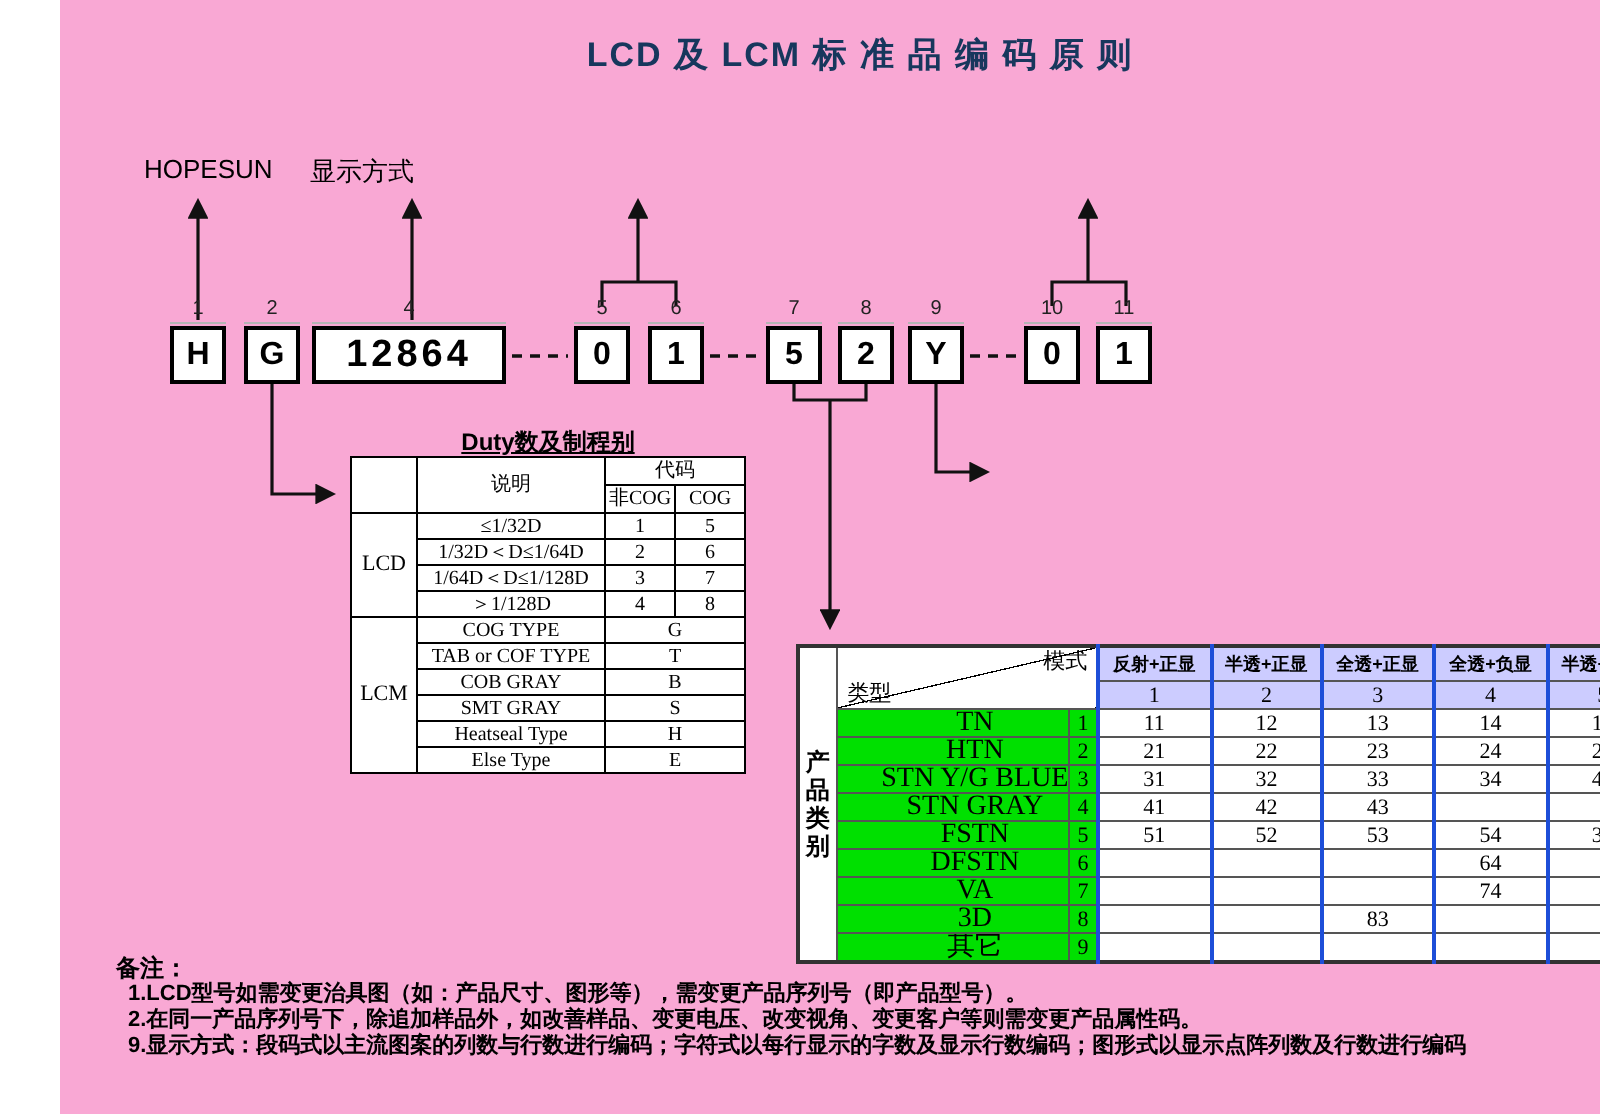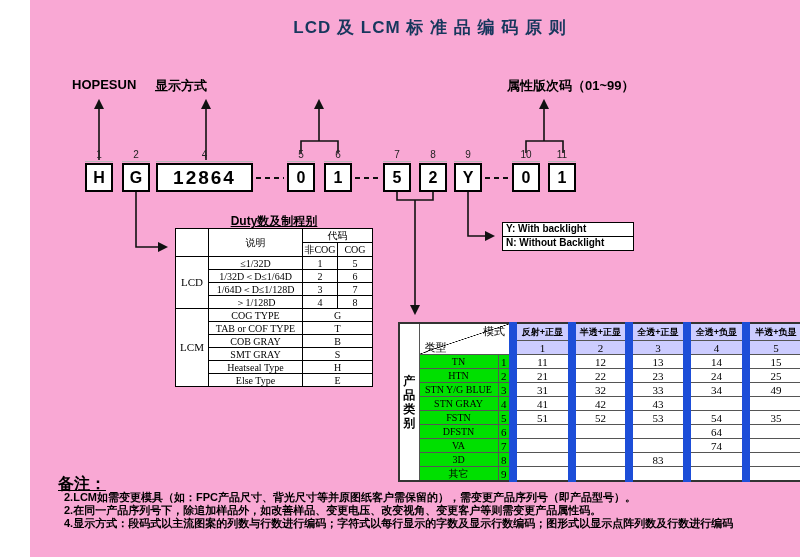"HOPESUN" .lbl { font-weight: bold -> normal }
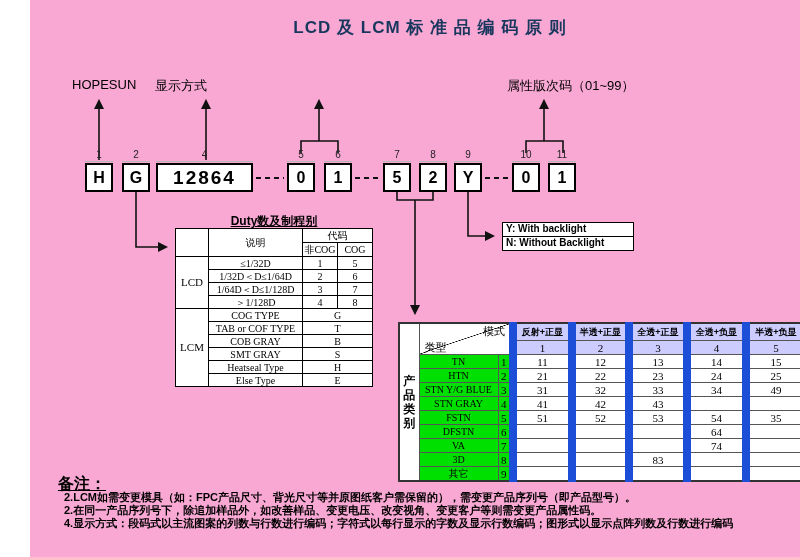"属性版次码（01~99）" div.lbl { html: <div>属性版次码（01~99）</div> -> none }
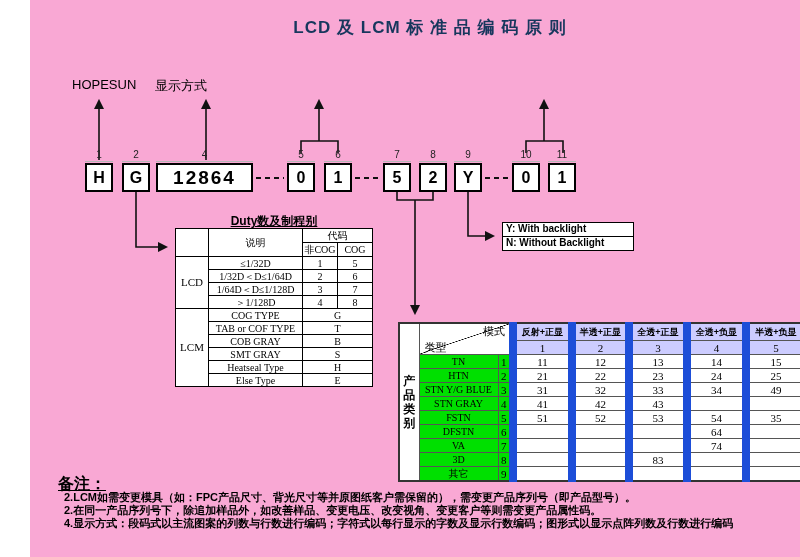"Y: With backlight" div.bl-box { html: <div> <div>Y: With backlight</div> <div>N: Without Backlight</div> </div> -> none }
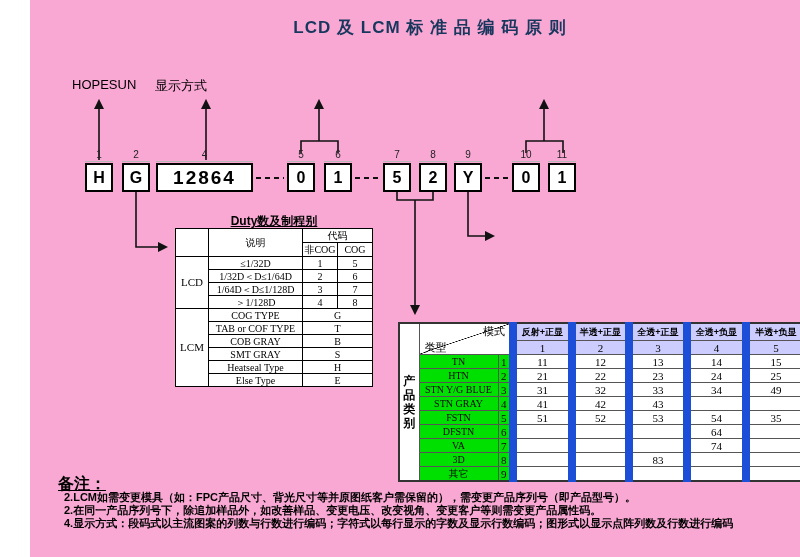"反射+正显" #mode td.val,#mode td.mh,#mode td.mn { border-left: 8px solid #1d4ed8 -> 2px solid #1d4ed8 }
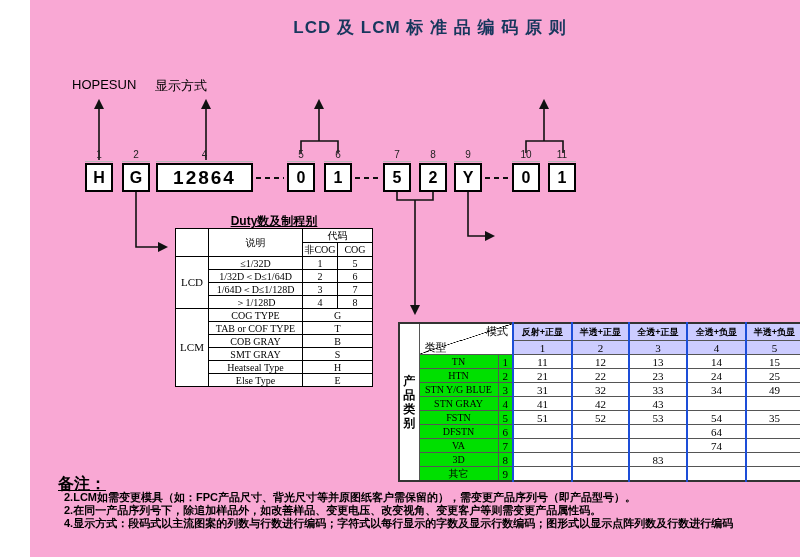"TN" #mode td.typ { font-size: 10px -> 14px; padding-left: none -> 22px }
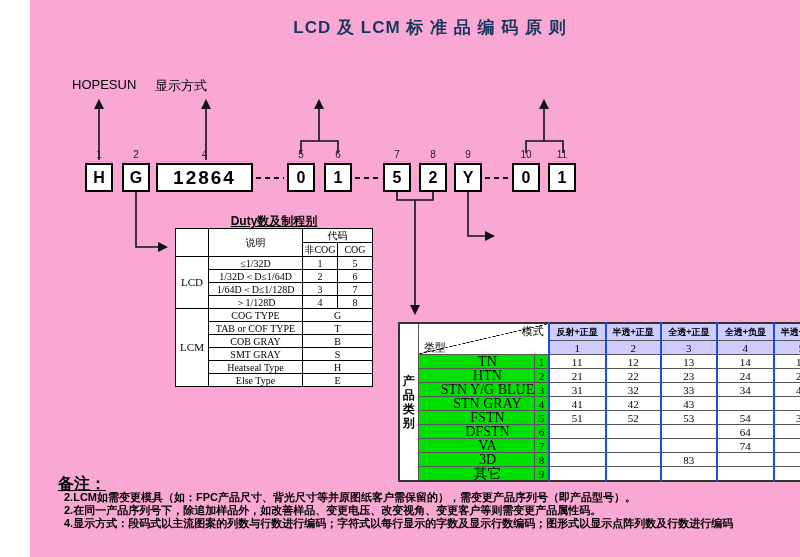"备注：" .notes-heading { font-size: 16px -> 12px; text-decoration: underline -> none }
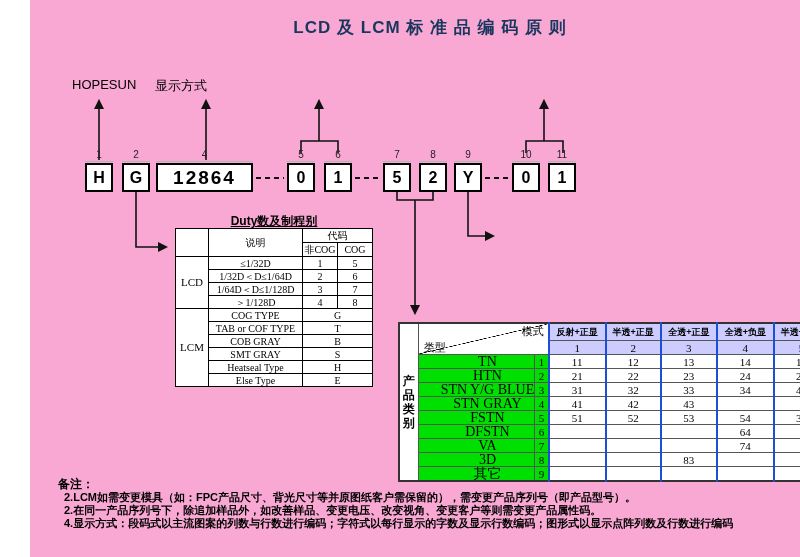"1.LCD型号如需变更治具图（如：产品尺寸、图形等），需变更产品序列号（即产品型" div.note-item { html: none -> <div>1.LCD型号如需变更治具图（如：产品尺寸、图形等），需变更产品序列号（即产品型号）。</div> }
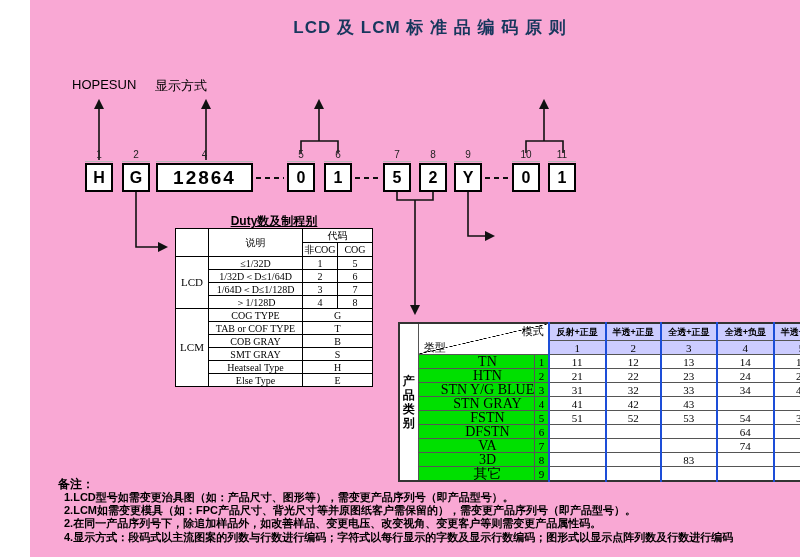"2.LCM如需变更模具（如：FPC产品尺寸、背光尺寸等并原图纸客户需保留的），需" div.note-item { html: <div>2.LCM如需变更模具（如：FPC产品尺寸、背光尺寸等并原图纸客户需保留的），需变更产品序列号（即产品型号）。</div> -> none }
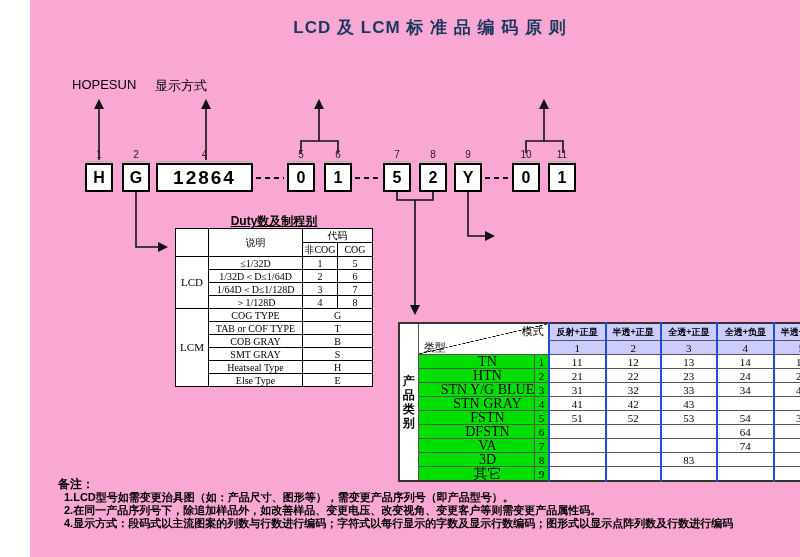"4.显示方式：段码式以主流图案的列数与行数进行编码；字符式以每行显示的字数及显示" div.note-item { text: 4 -> 9 }
